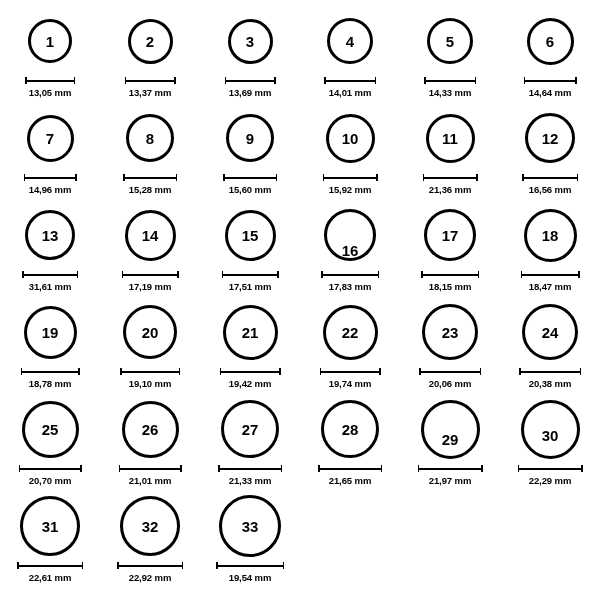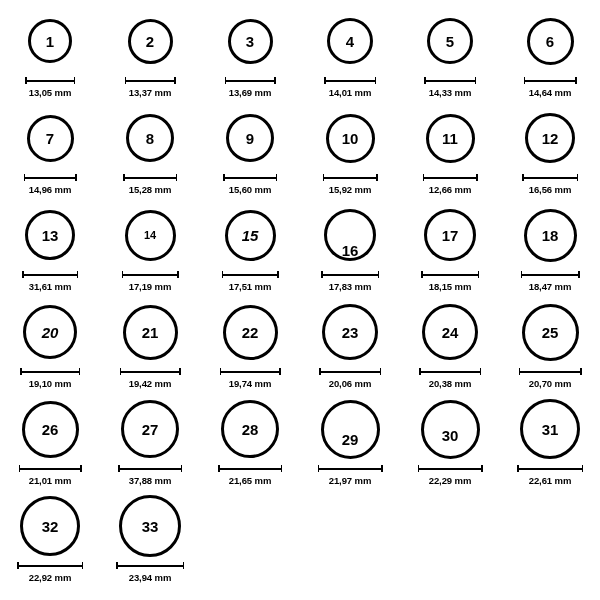"12,66 mm" div.dim-label { text: 12,66 -> 21,36 }
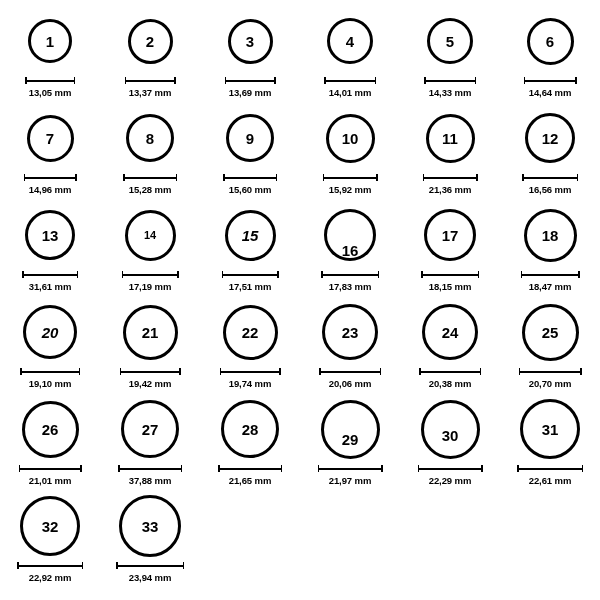"14" span.ring-size { font-size: 11px -> 15px }
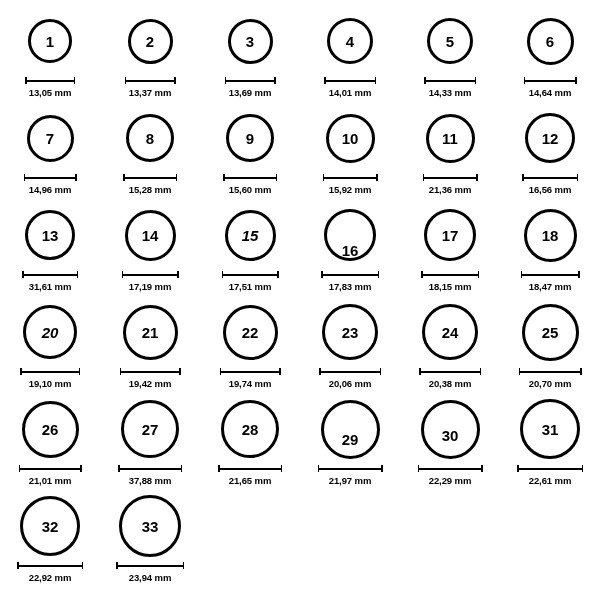"15" div.ring-circle { font-style: italic -> none }
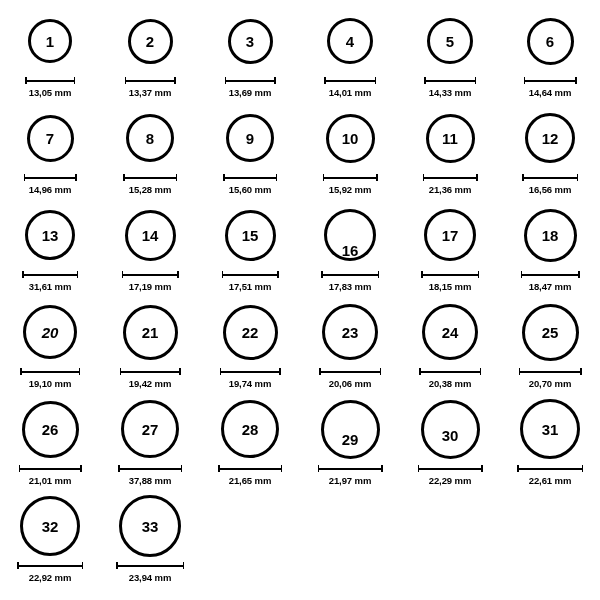"19" div.ring-cell { html: none -> <div> <div> <div> <span>19</span> </div> </div> <div> <div> <div></div> <div></div> <div></div> </div> <div>18,78 mm</div> </div> </div> }
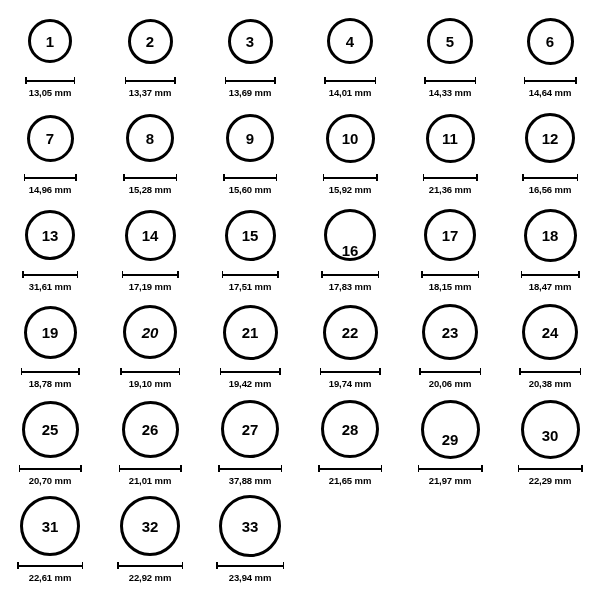"20" div.ring-circle { font-style: italic -> none }
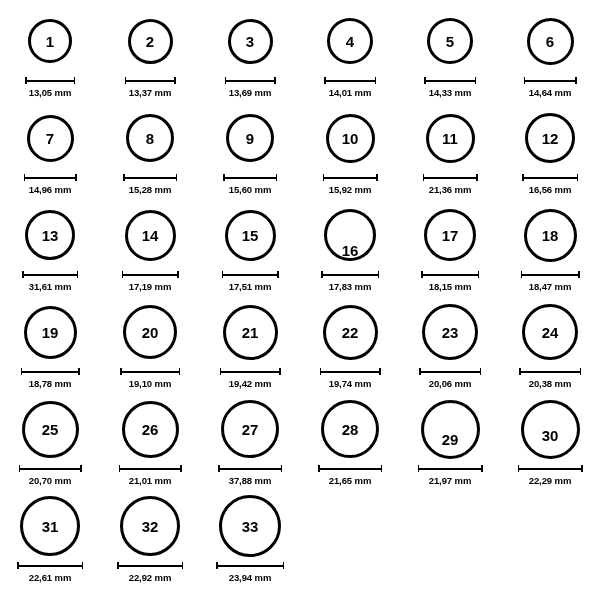"37,88 mm" div.dim-label { text: 37,88 -> 21,33 }
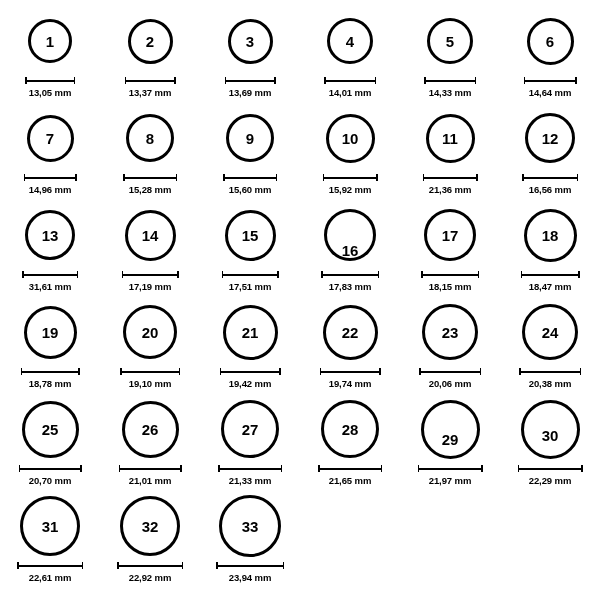"23,94 mm" div.dim-label { text: 23,94 -> 19,54 }
